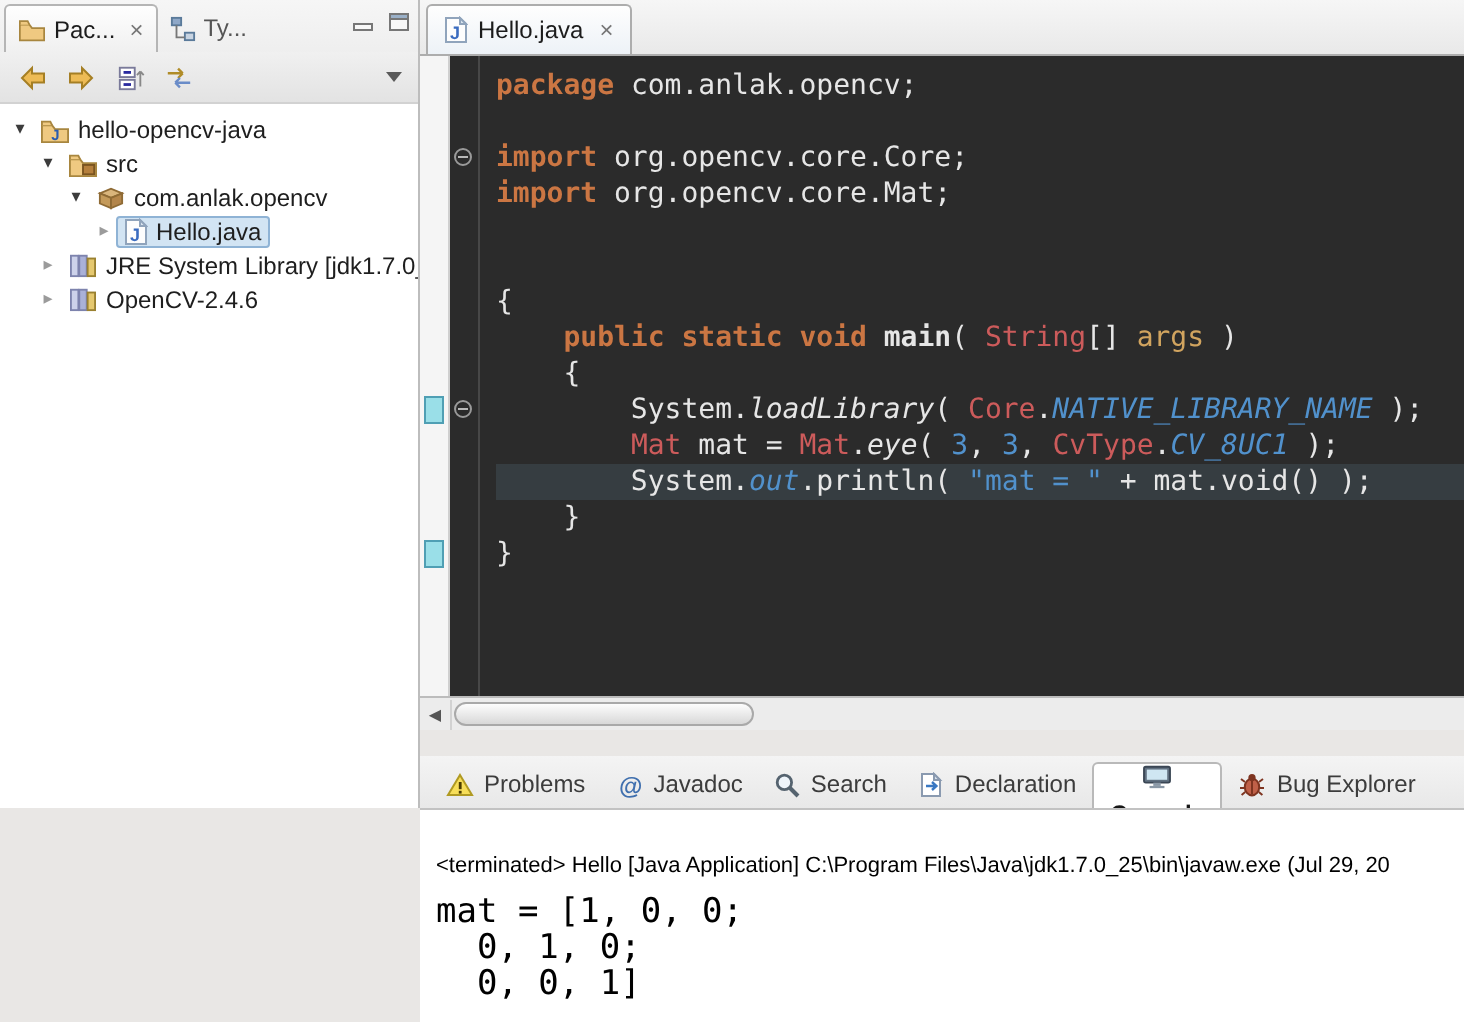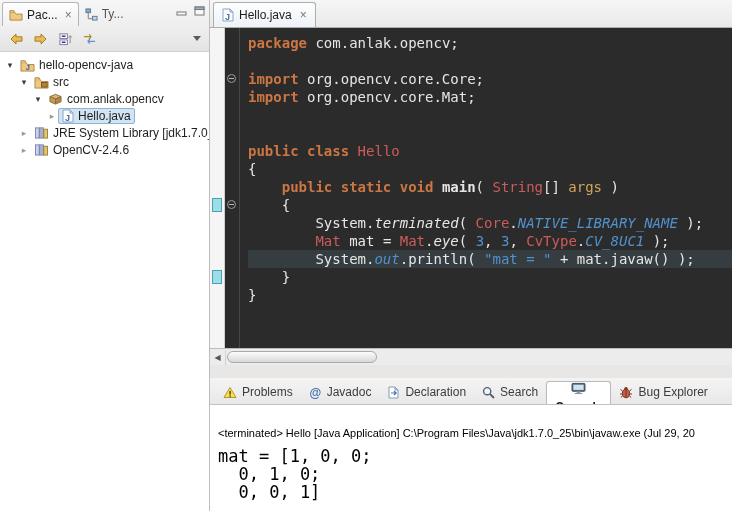"Pac..." .sidebar { height: 511px -> 404px }
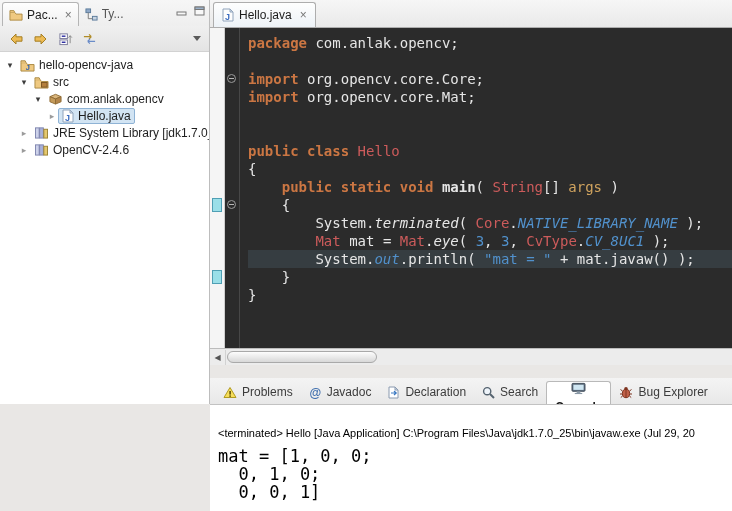"public class Hello" div.code-line { html: <div><span>public class</span><span> </span><span>Hello</span></div> -> none }
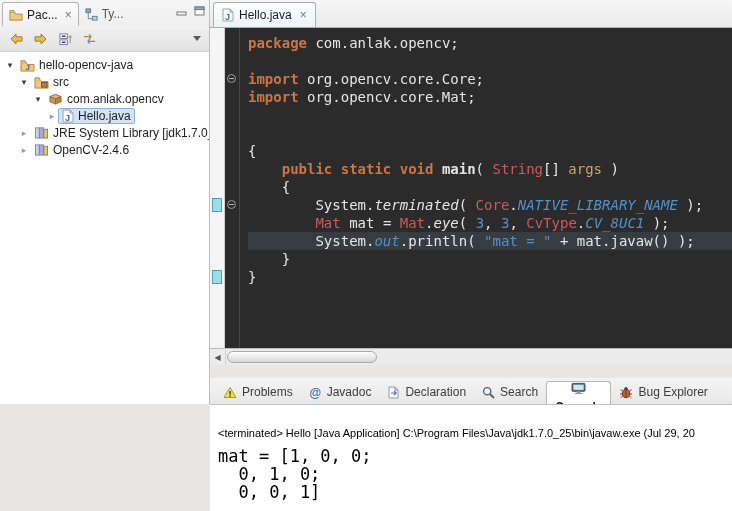"terminated" span.tk-mi { text: terminated -> loadLibrary }
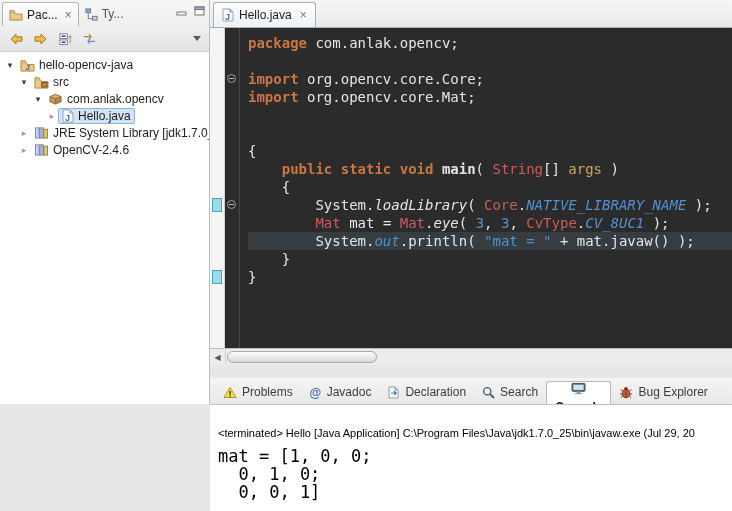"+ mat.javaw() );" span.tk-d { text: mat.javaw -> mat.void }
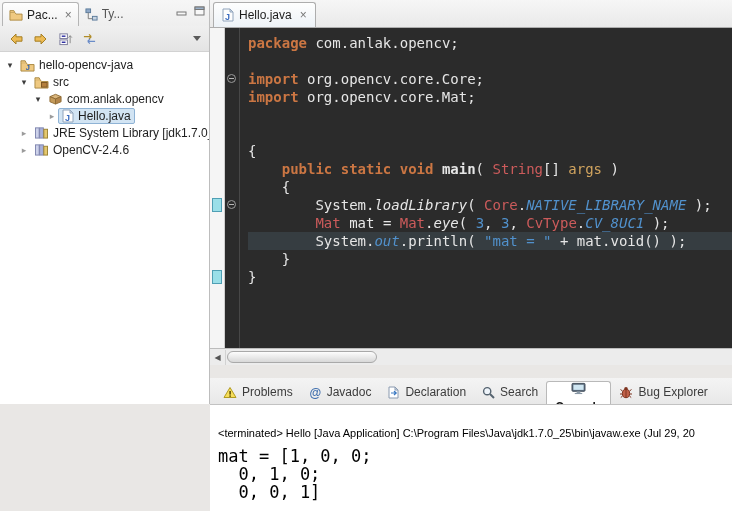"Declaration" div.console-tab { order: before "Search" -> after "Search" }
